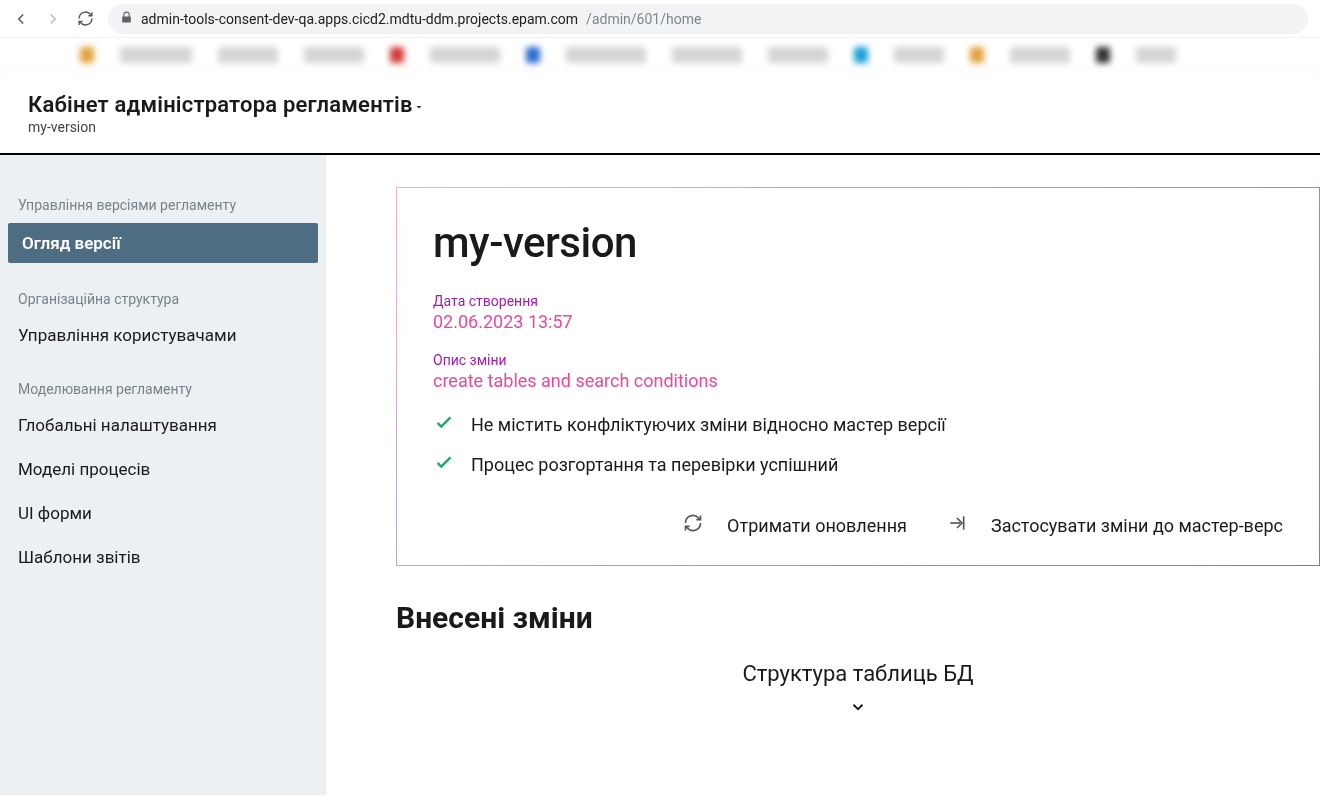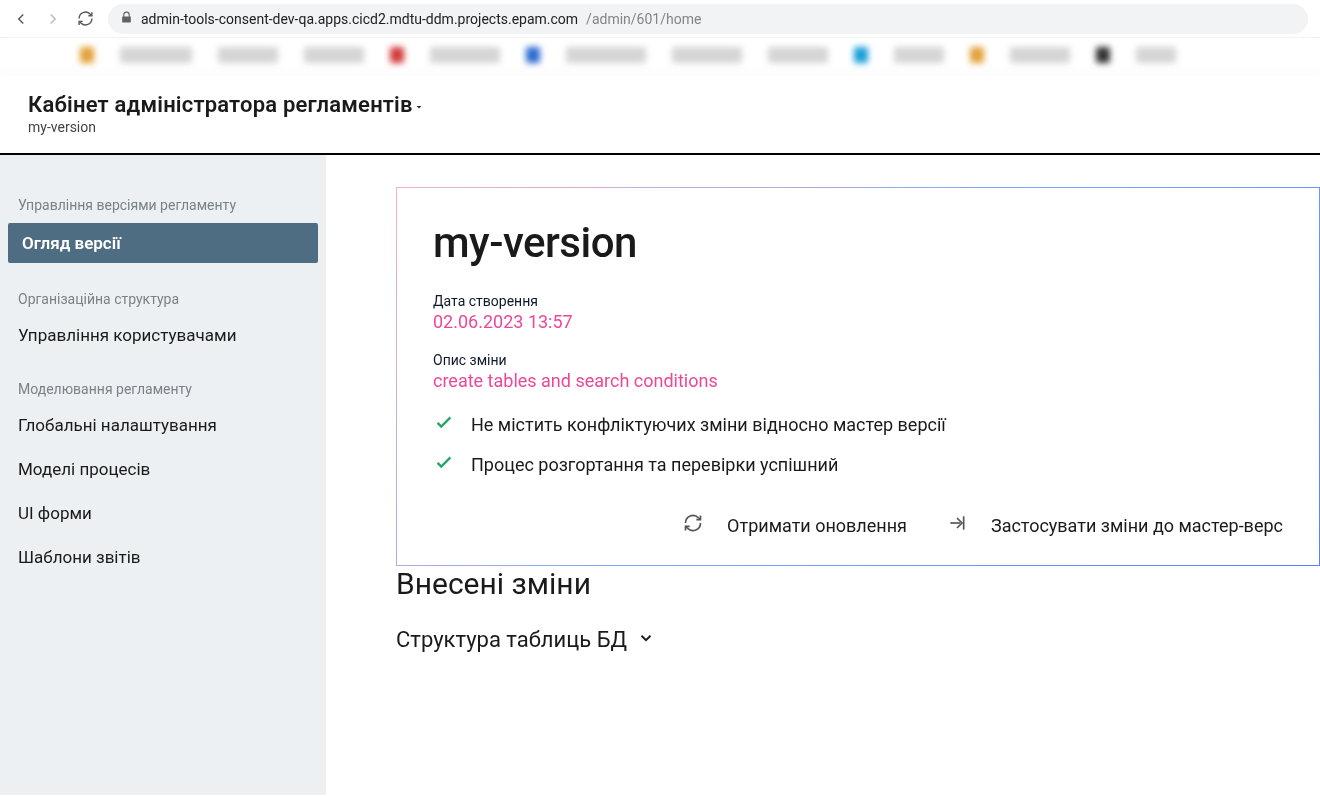"Дата створення" .meta-label { color: #0f172a -> #a21caf }
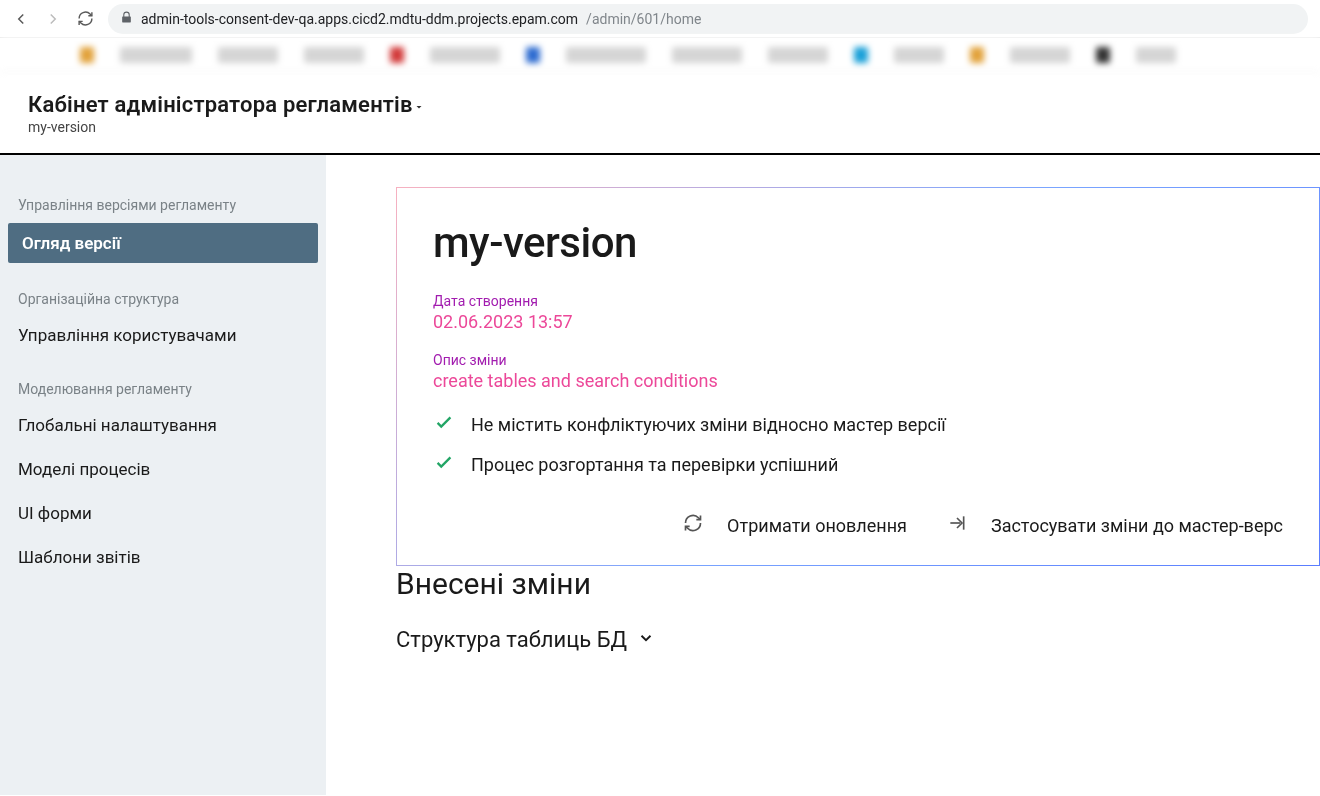"Внесені зміни" .changes-heading { font-weight: 400 -> 700; margin-top: none -> 34px }
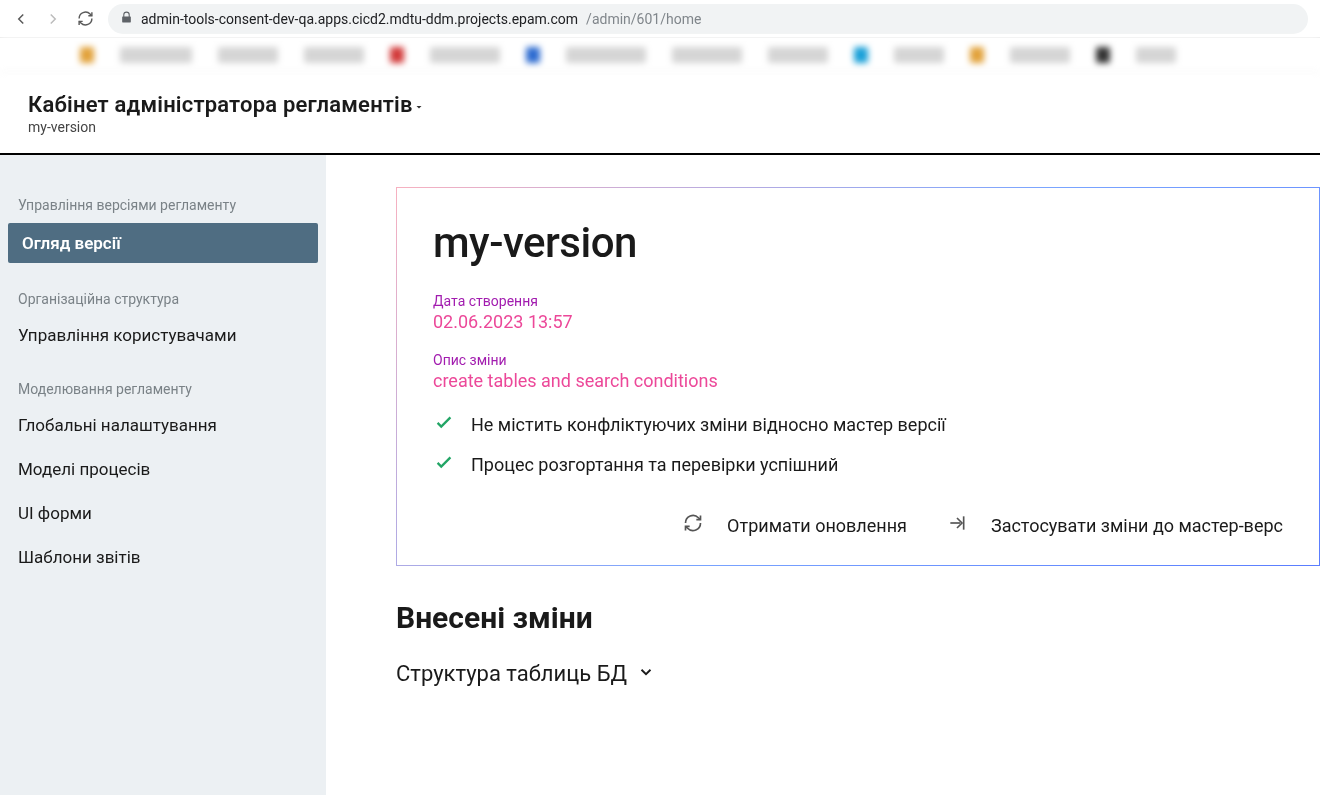"Структура таблиць БД" .expander { flex-direction: none -> column }
